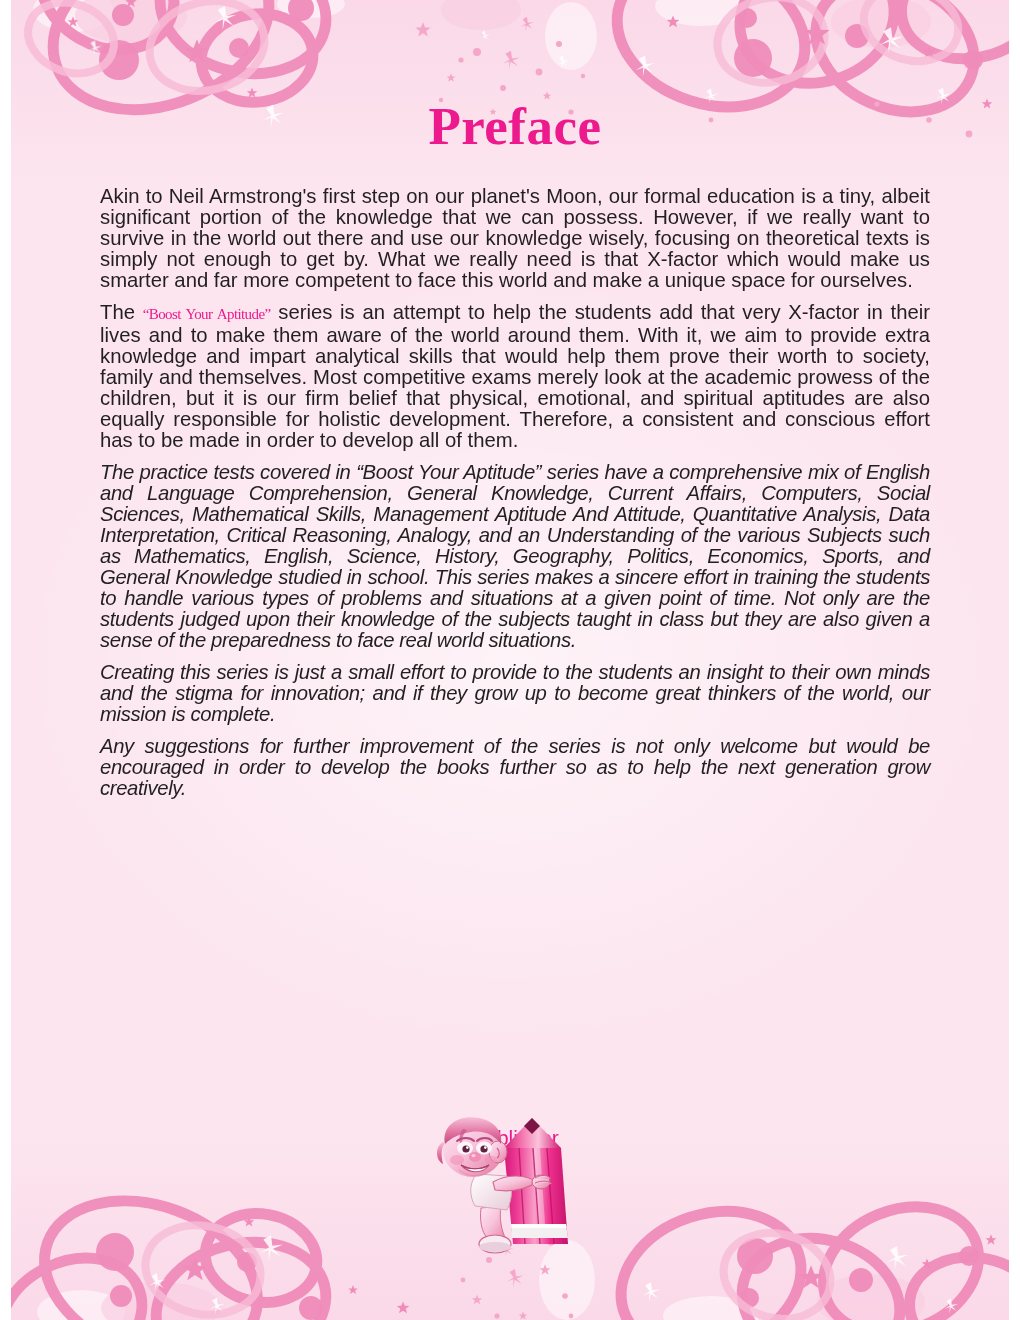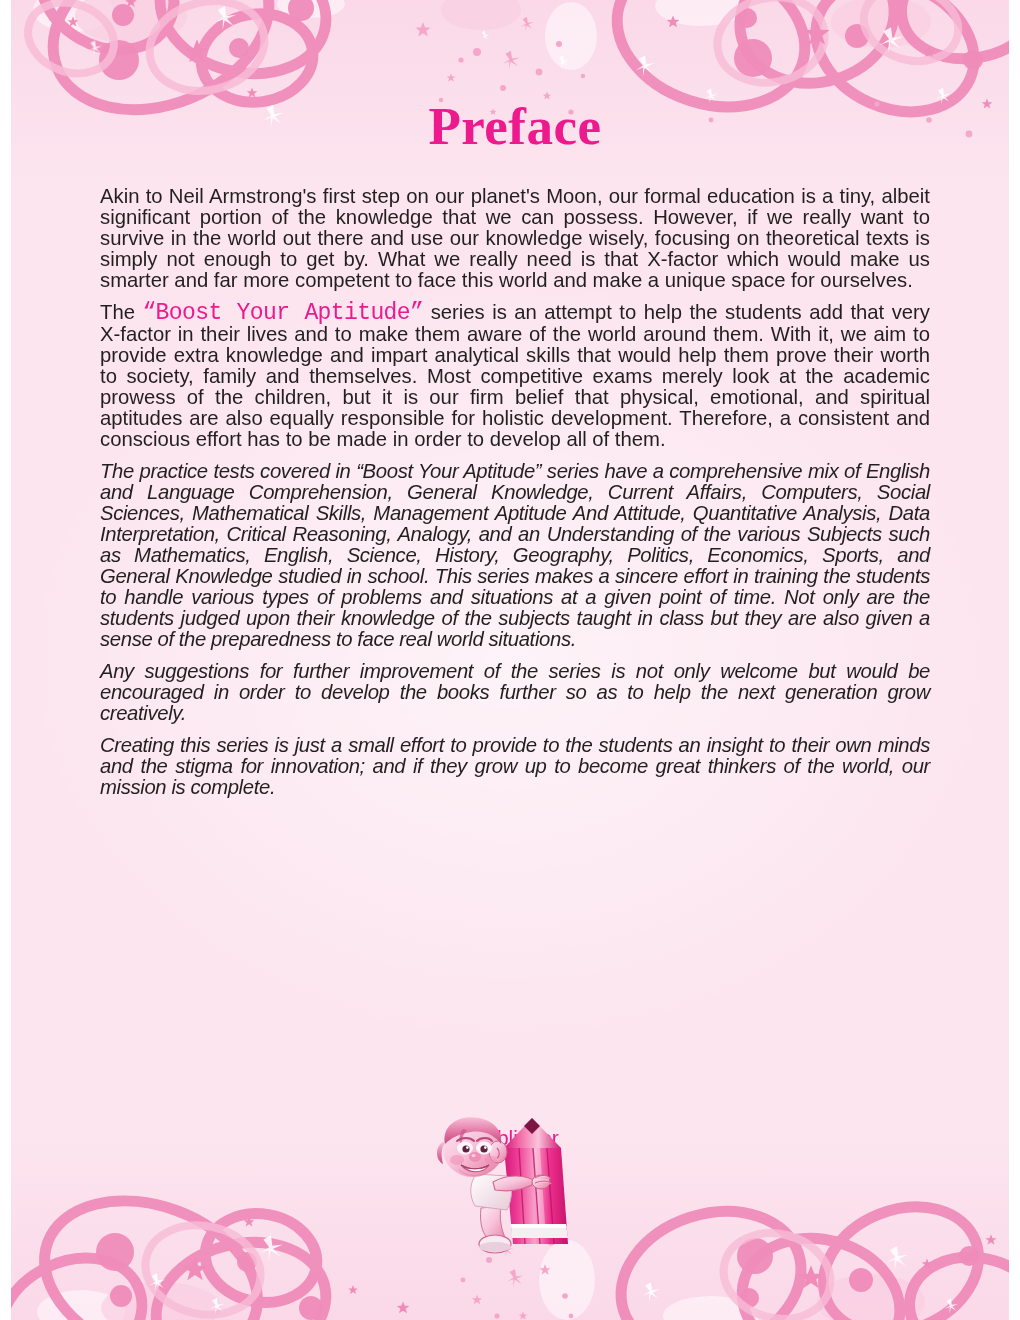"“Boost Your Aptitude”" .brand { font-family: Liberation Mono, monospace -> Liberation Serif, serif; font-size: 23px -> 15px }
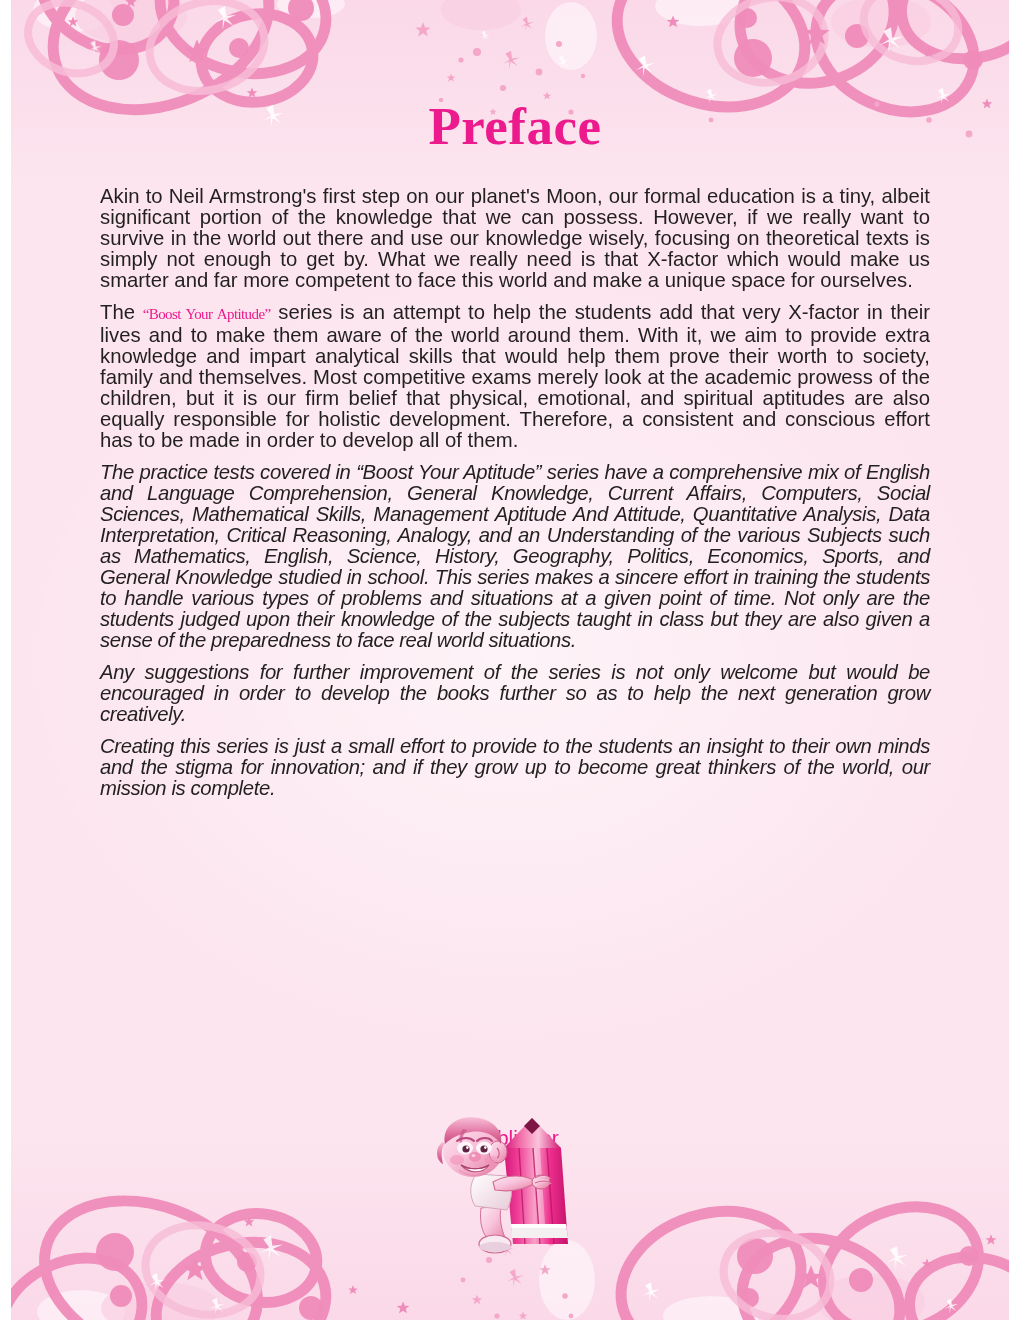"Any suggestions for further improvement" p.para { order: before "Creating this series is just" -> after "Creating this series is just" }
